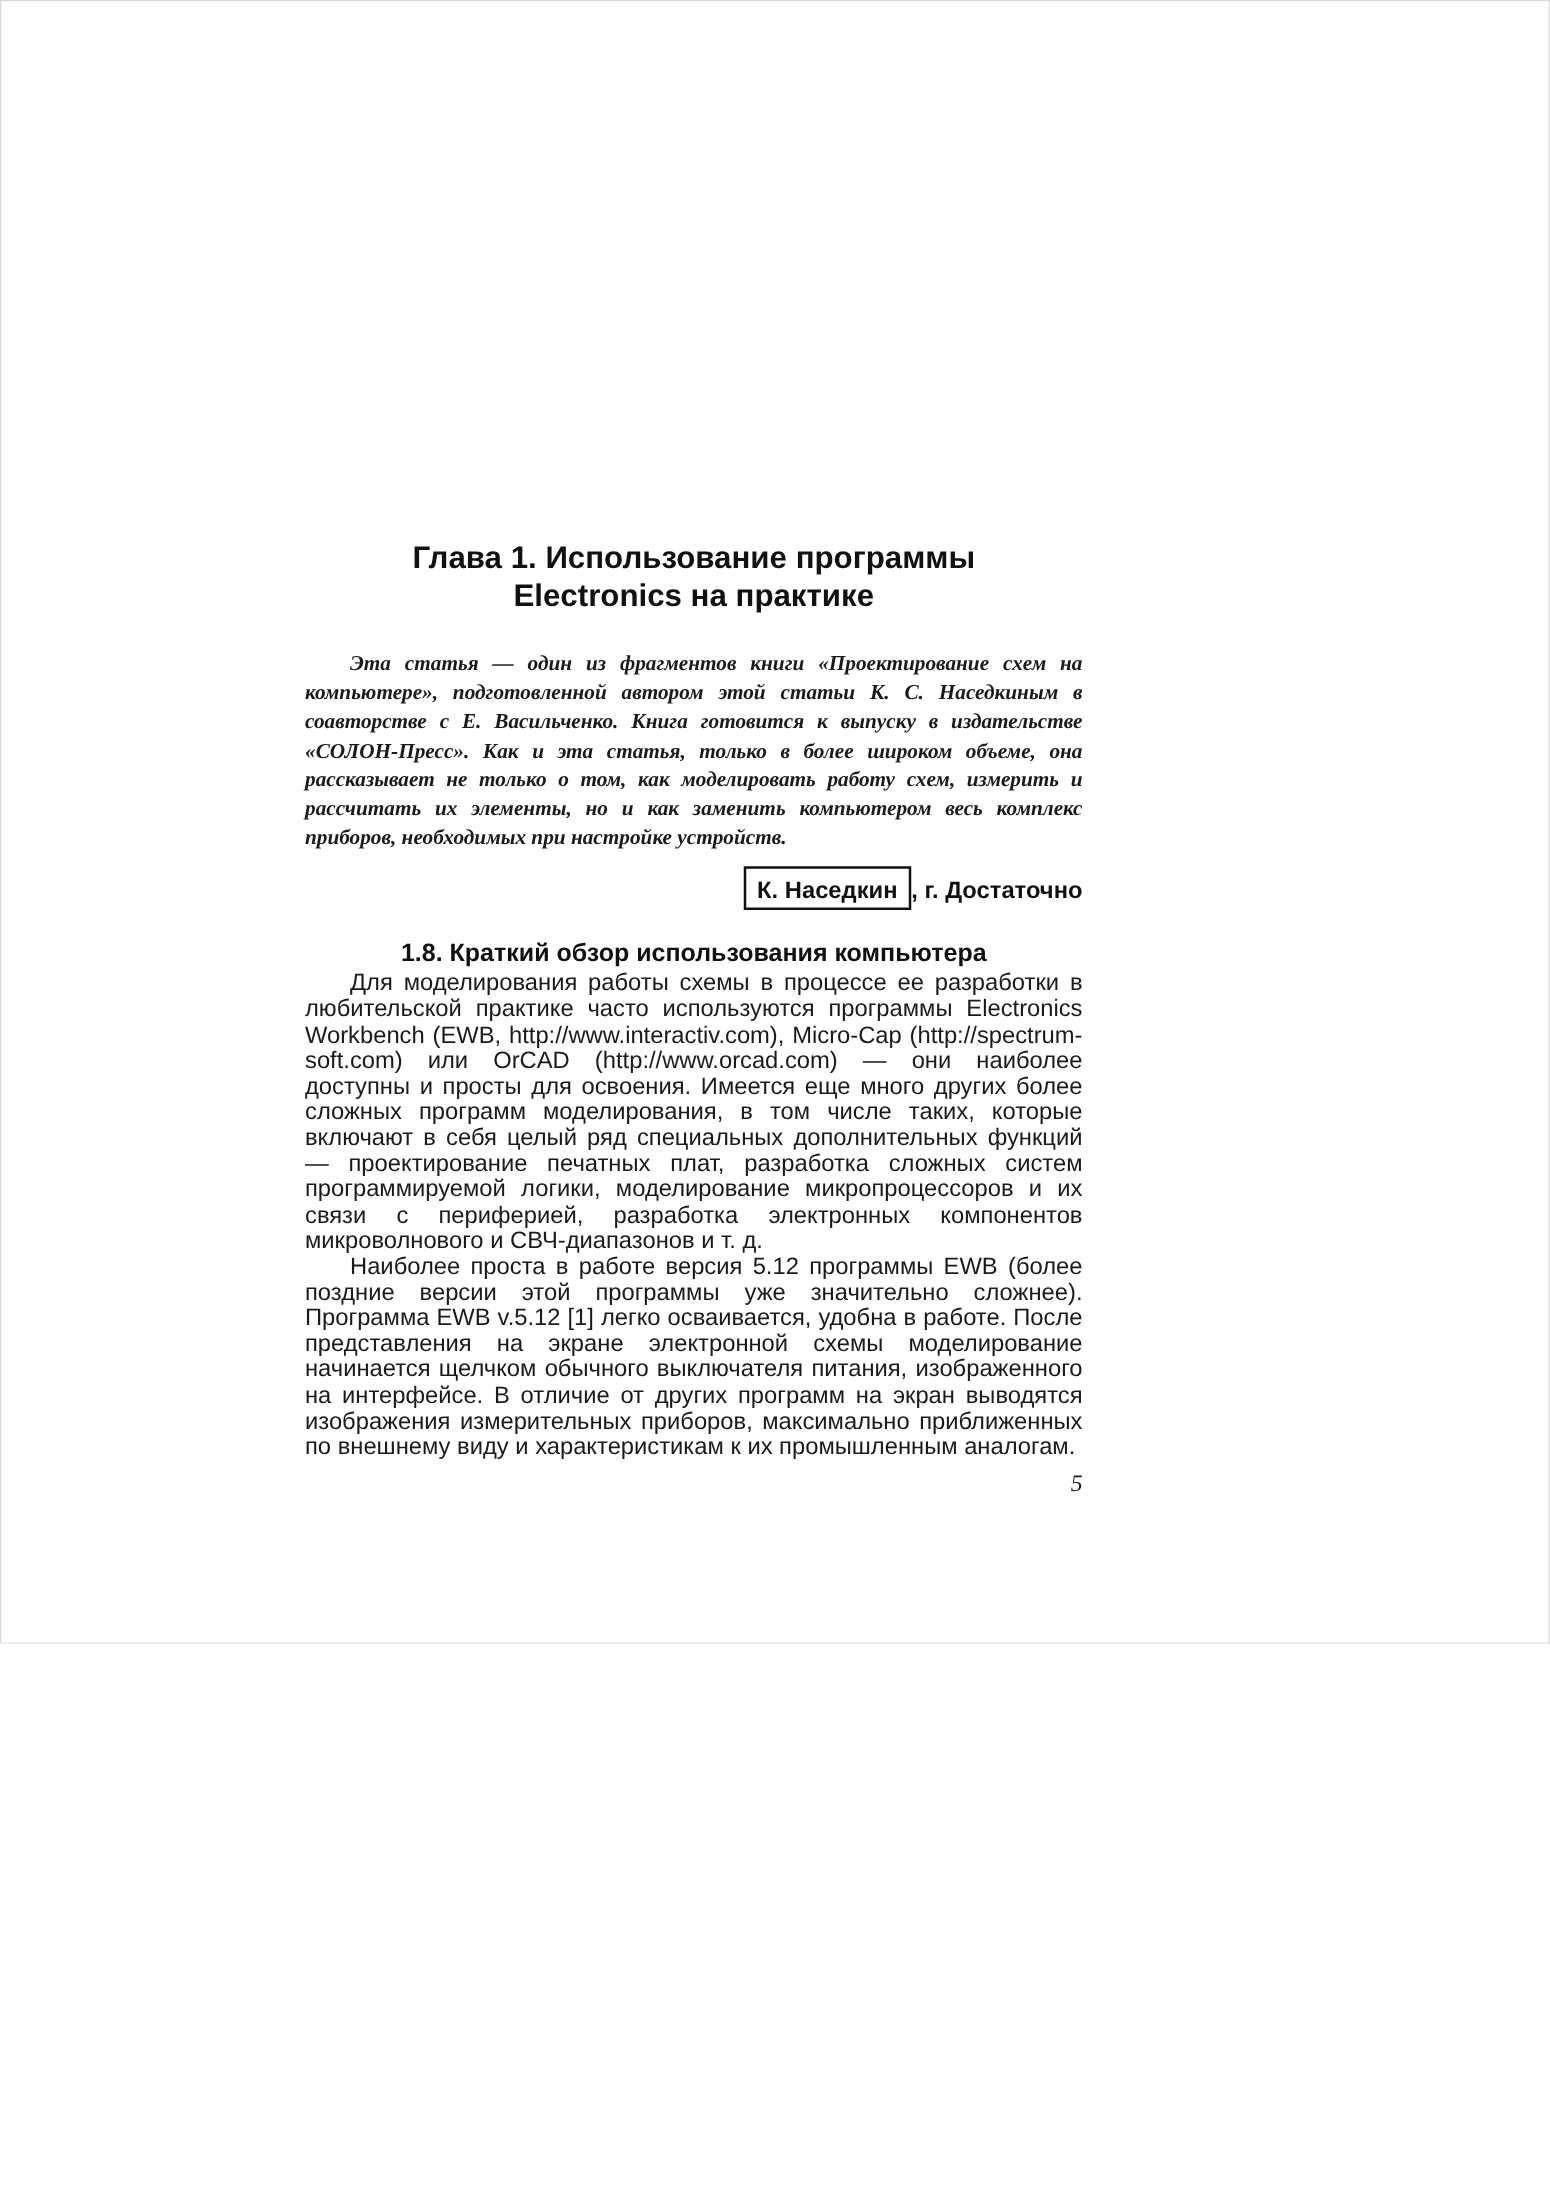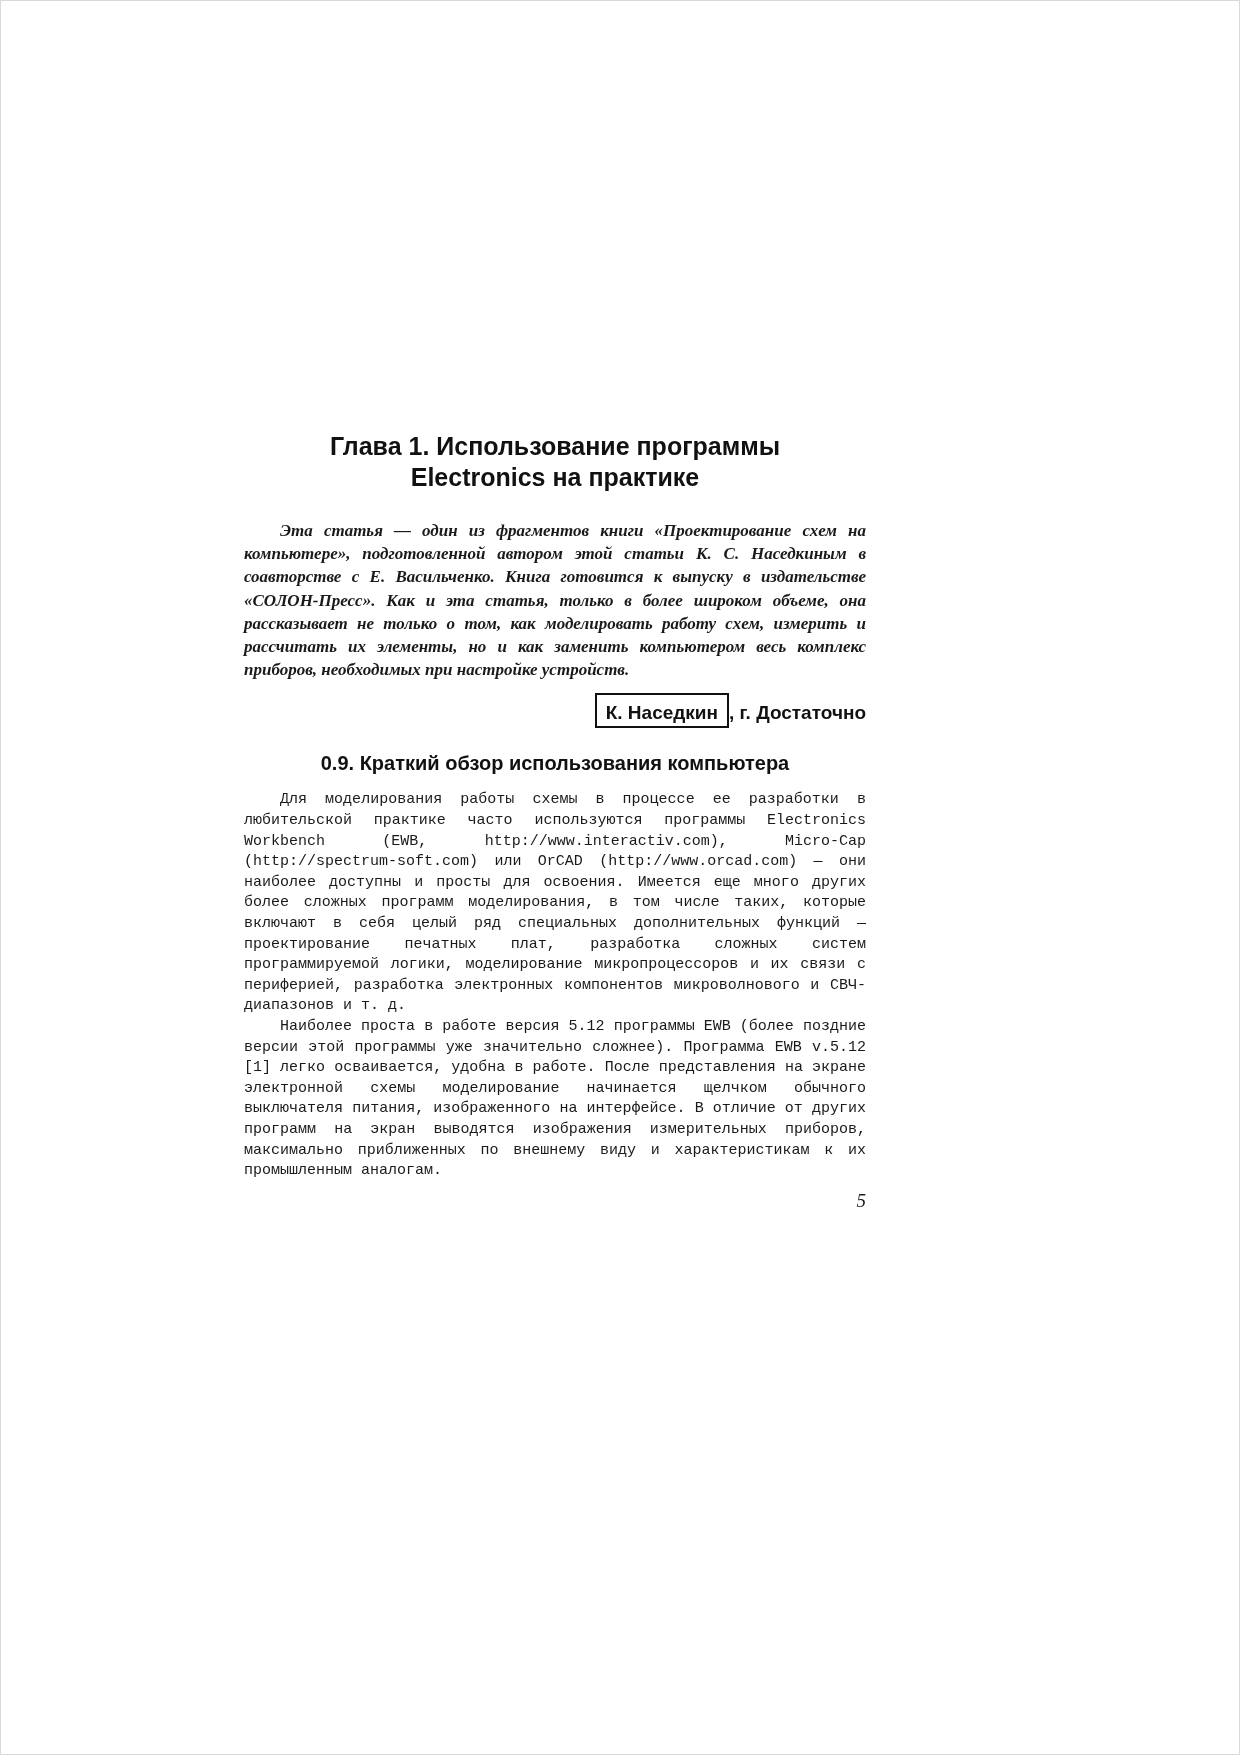"Глава 1. Использование программы" .page { height: 1755px -> 1315px }
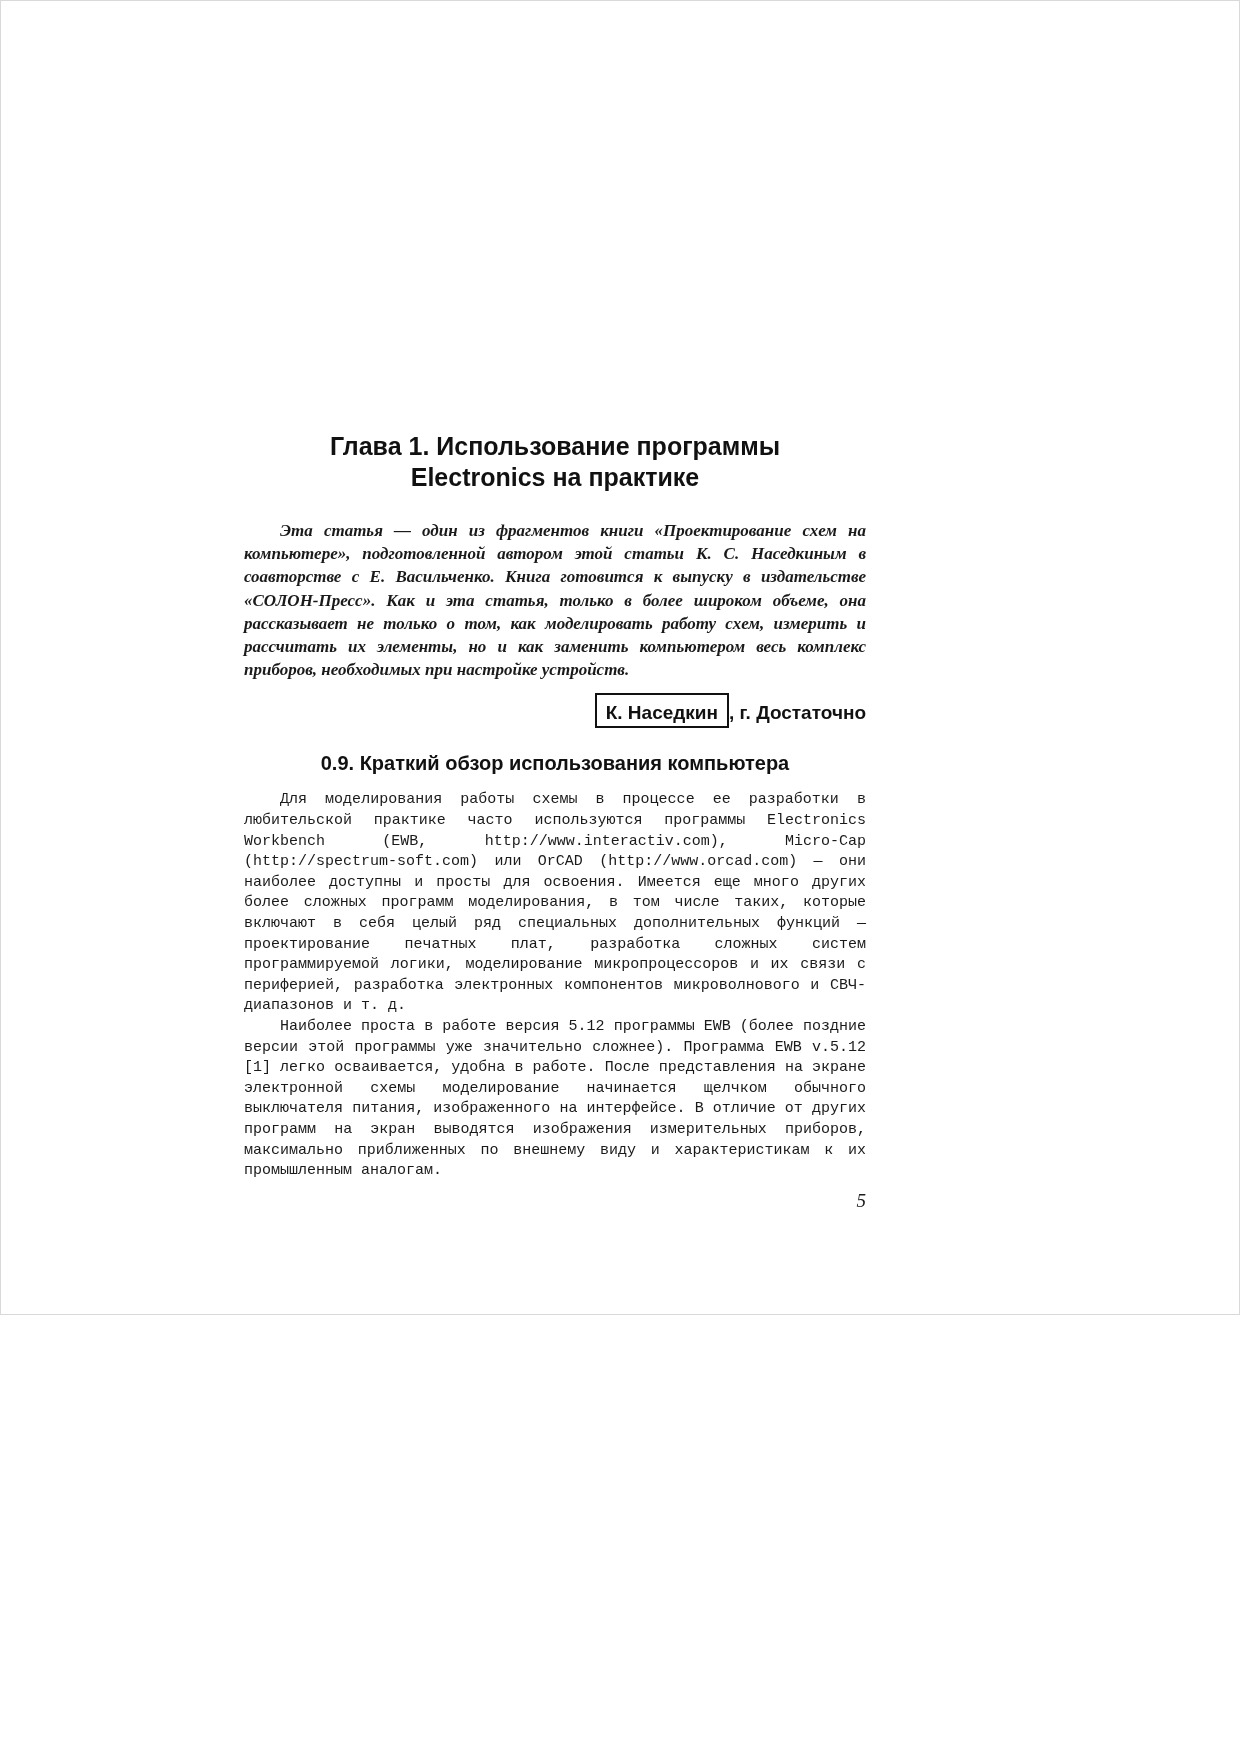"0.9. Краткий обзор использования" div { text: 0.9 -> 1.8 }
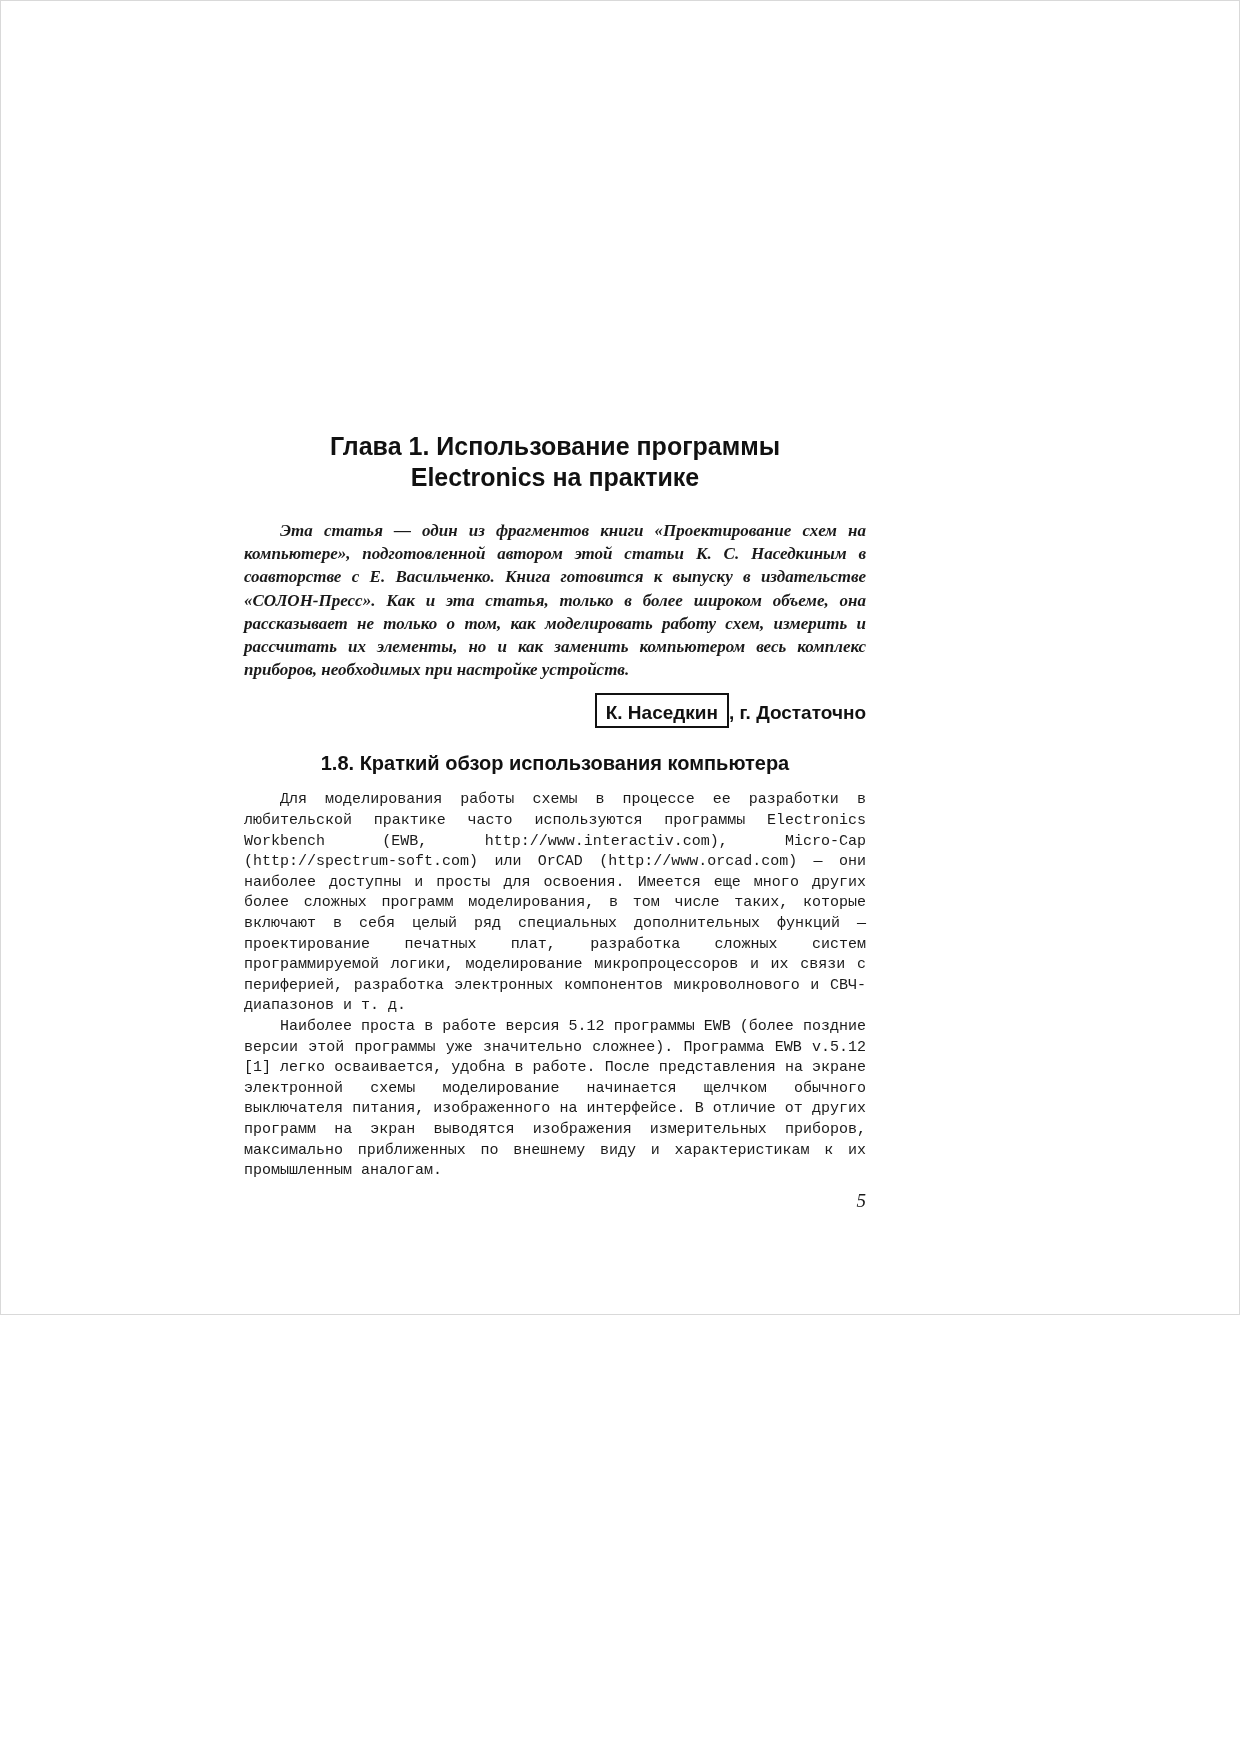"Для моделирования работы схемы в" .body-text { font-family: Liberation Mono, monospace -> Liberation Sans, sans-serif; font-size: 15px -> 19px; margin-top: 13px -> none }
